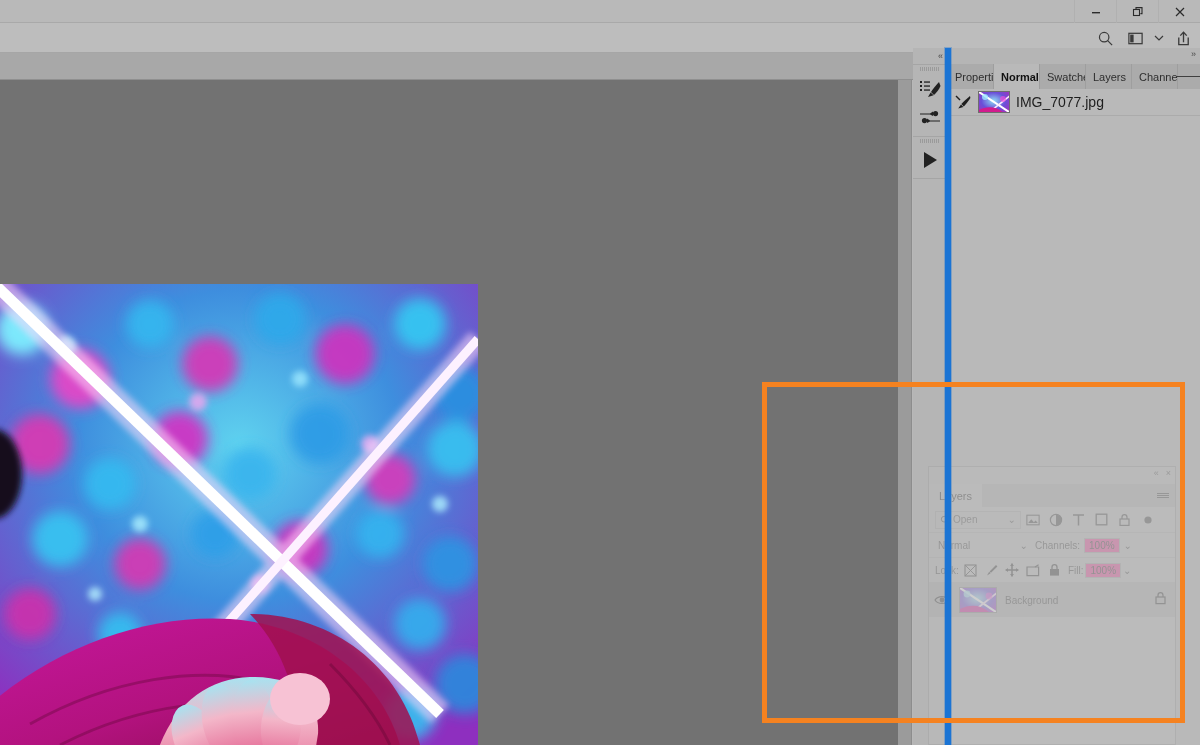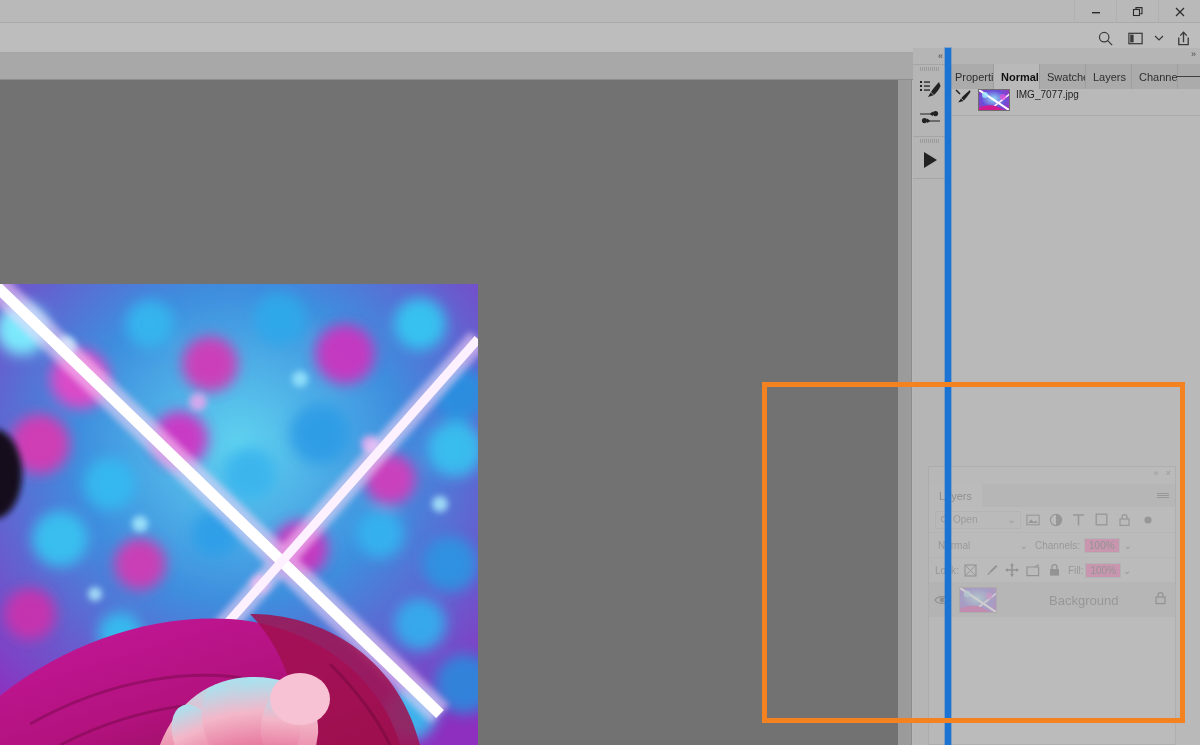"IMG_7077.jpg" .hist-row { align-items: none -> center; font-size: 10px -> 14px }
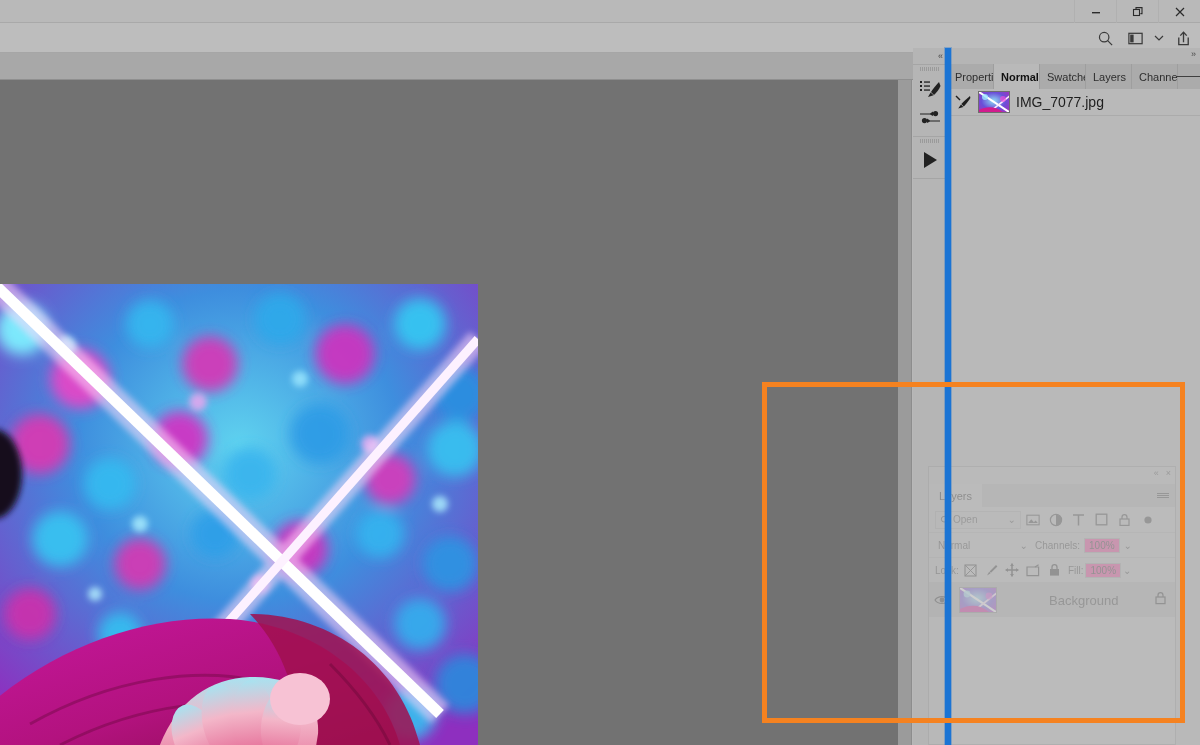"Background" .lyr-name { font-size: 13px -> 10px; margin-left: 44px -> none }
